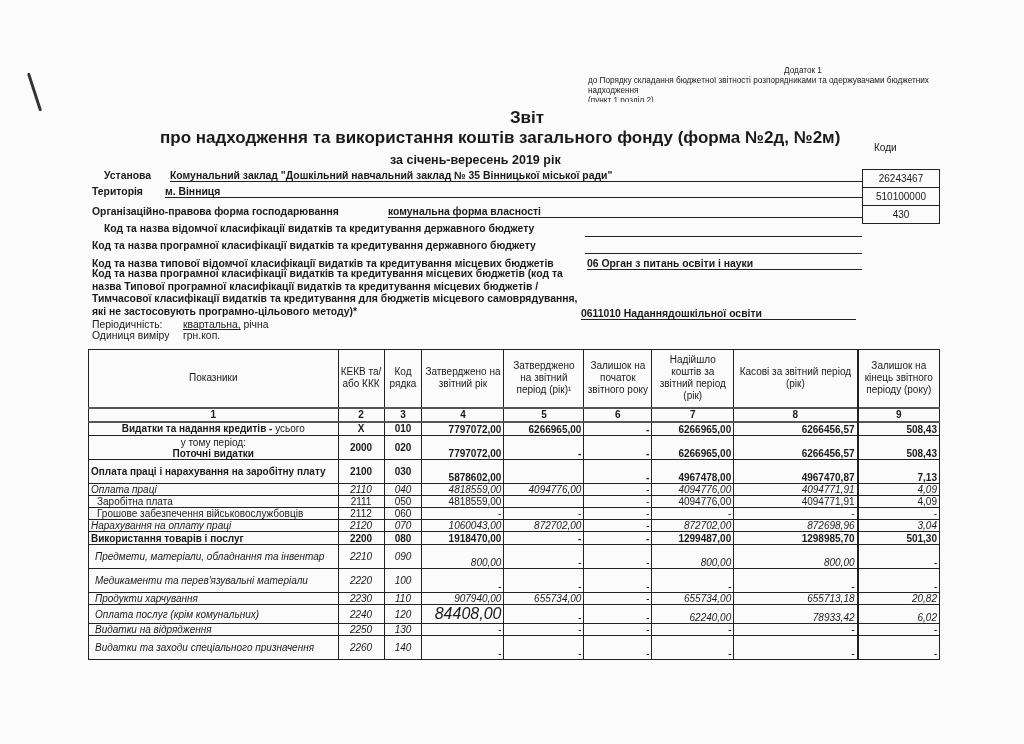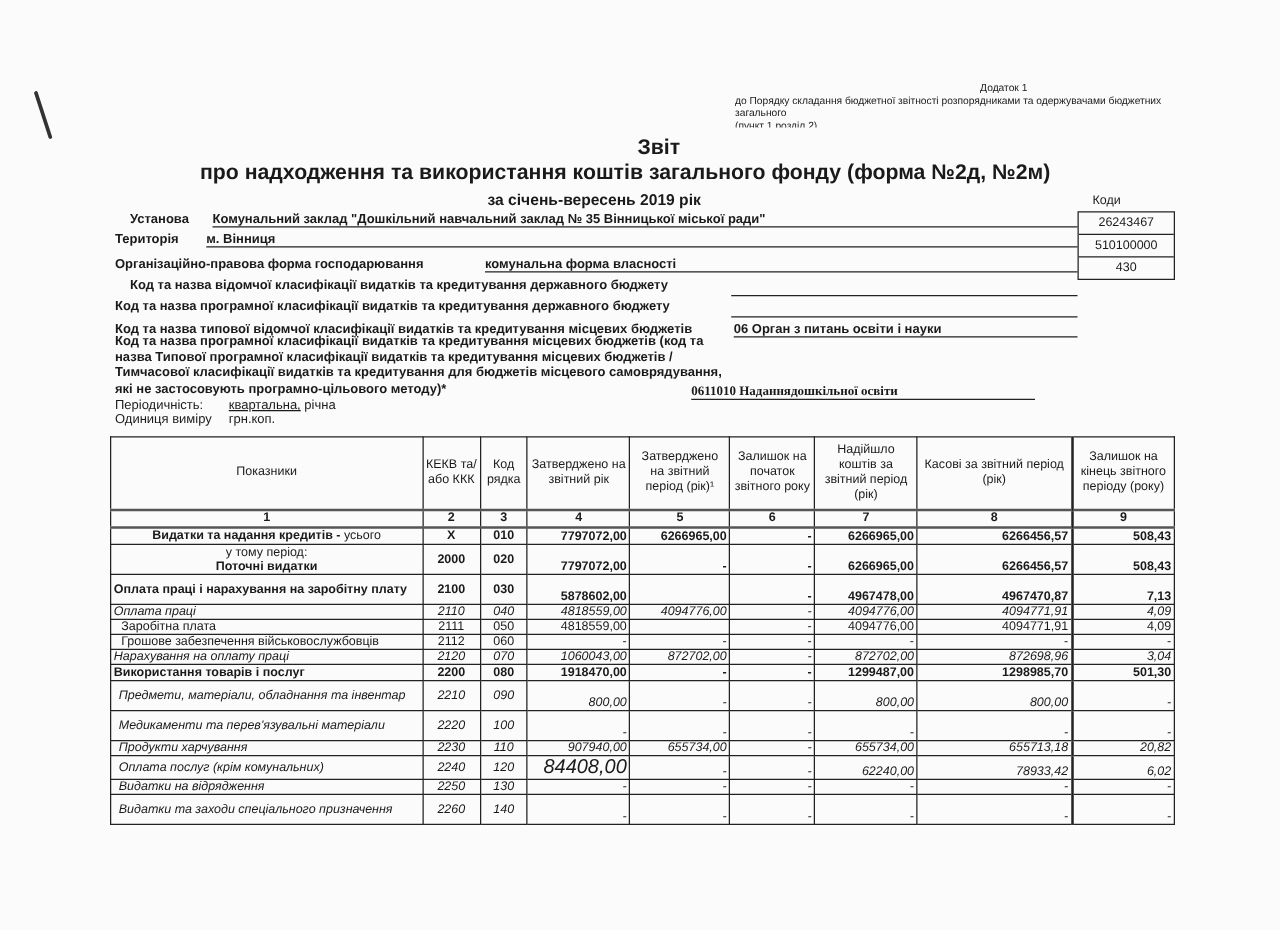"загального" div { text: загального -> надходження }
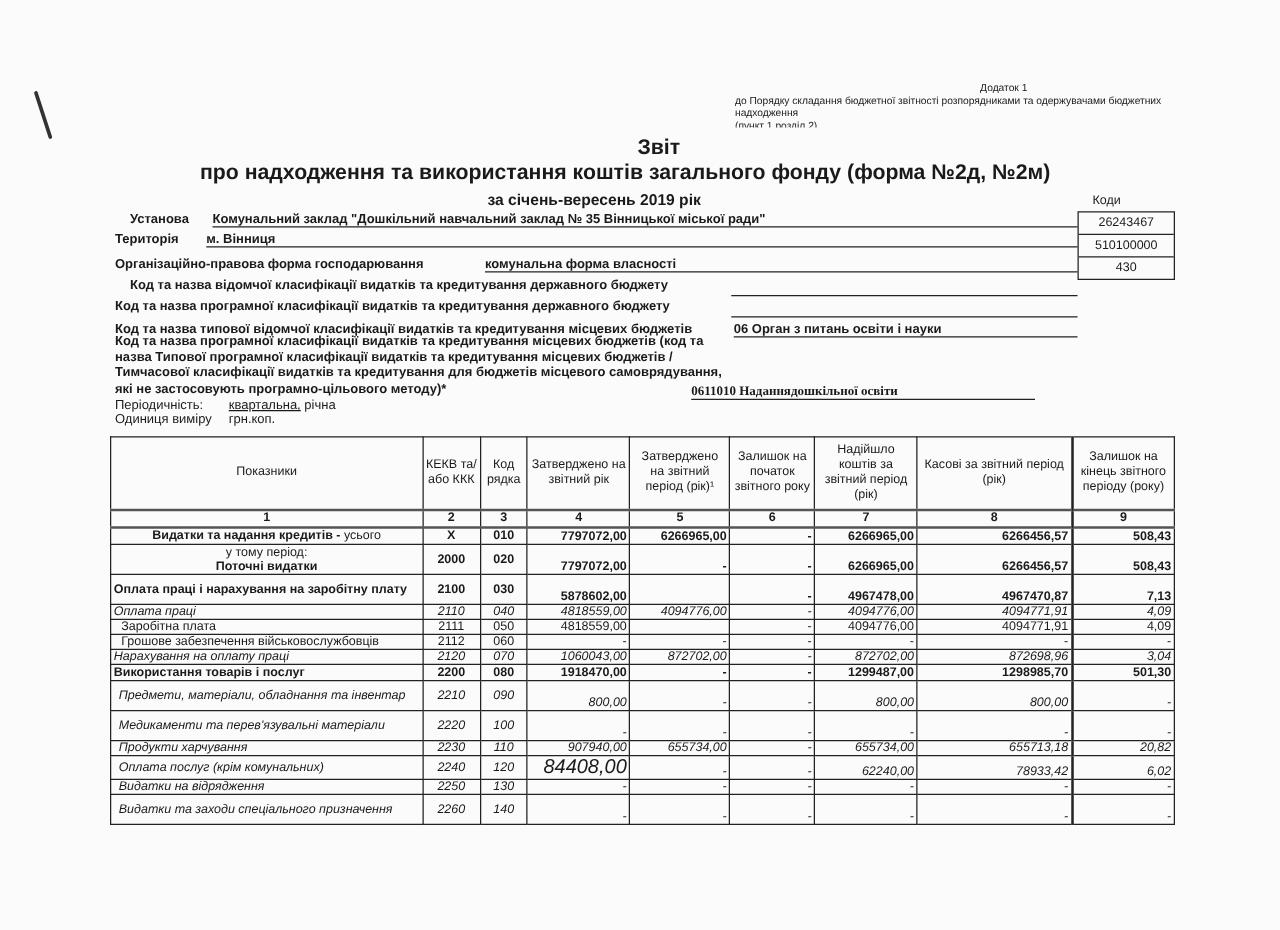"Коди" .codes-head { top: 155px -> 142px }
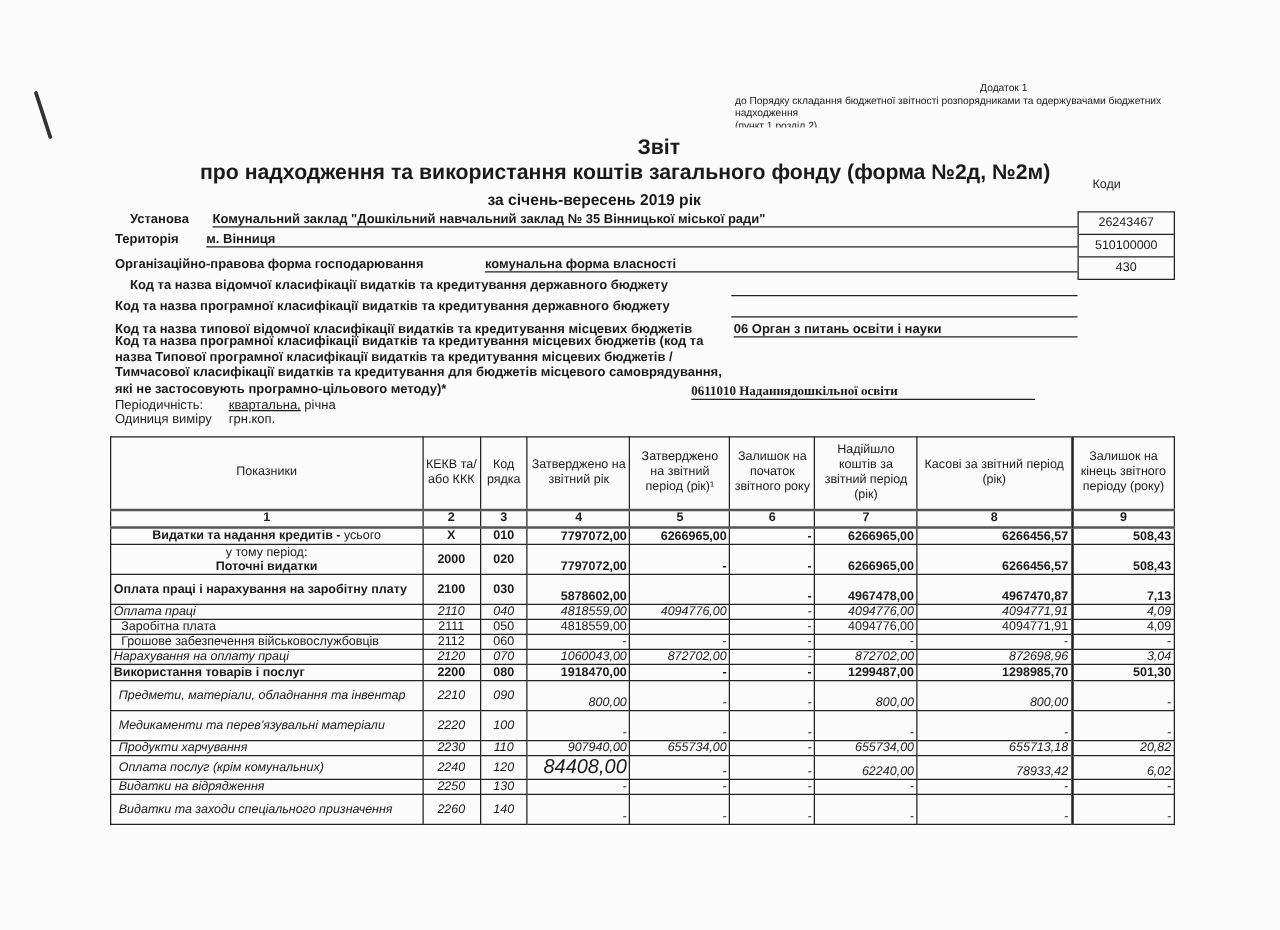"0611010 Наданнядошкільної освіти" div.abs { font-family: Liberation Serif, serif -> none; left: 553px -> 581px }
